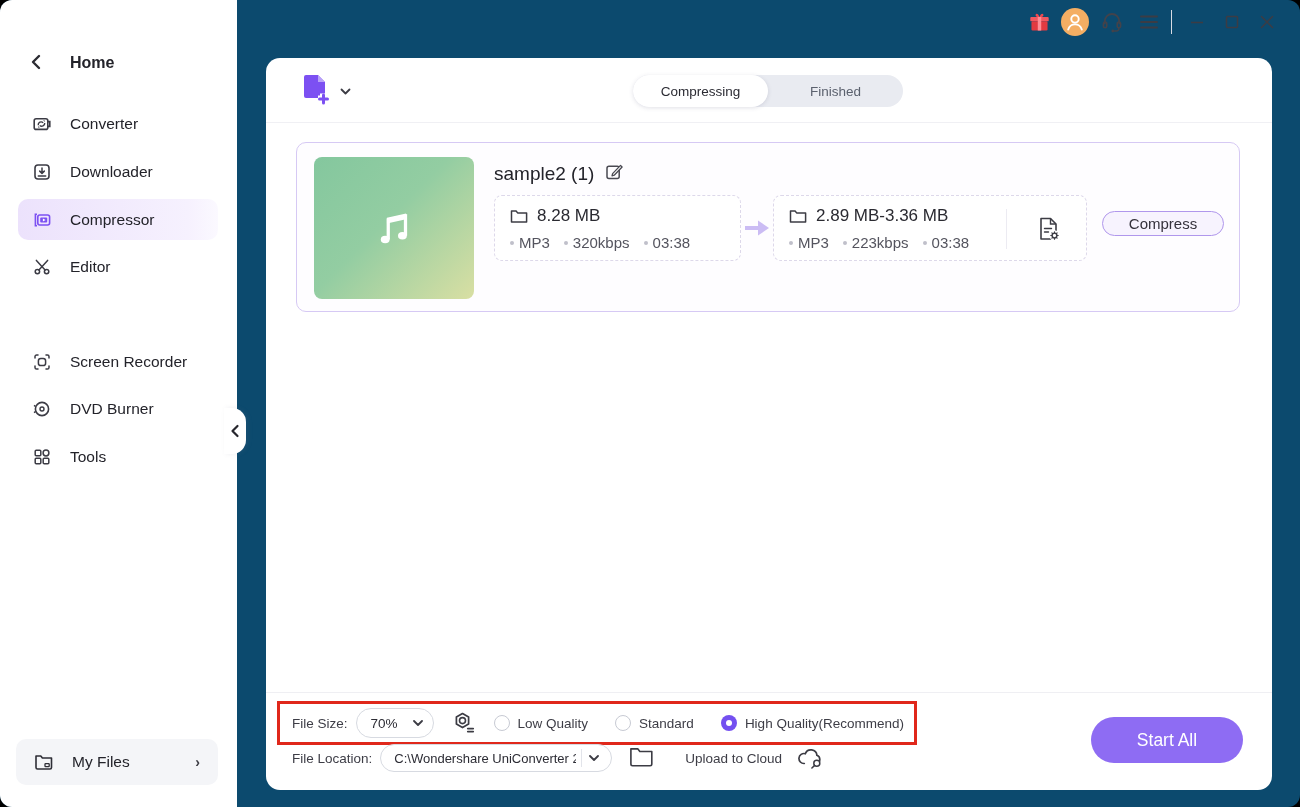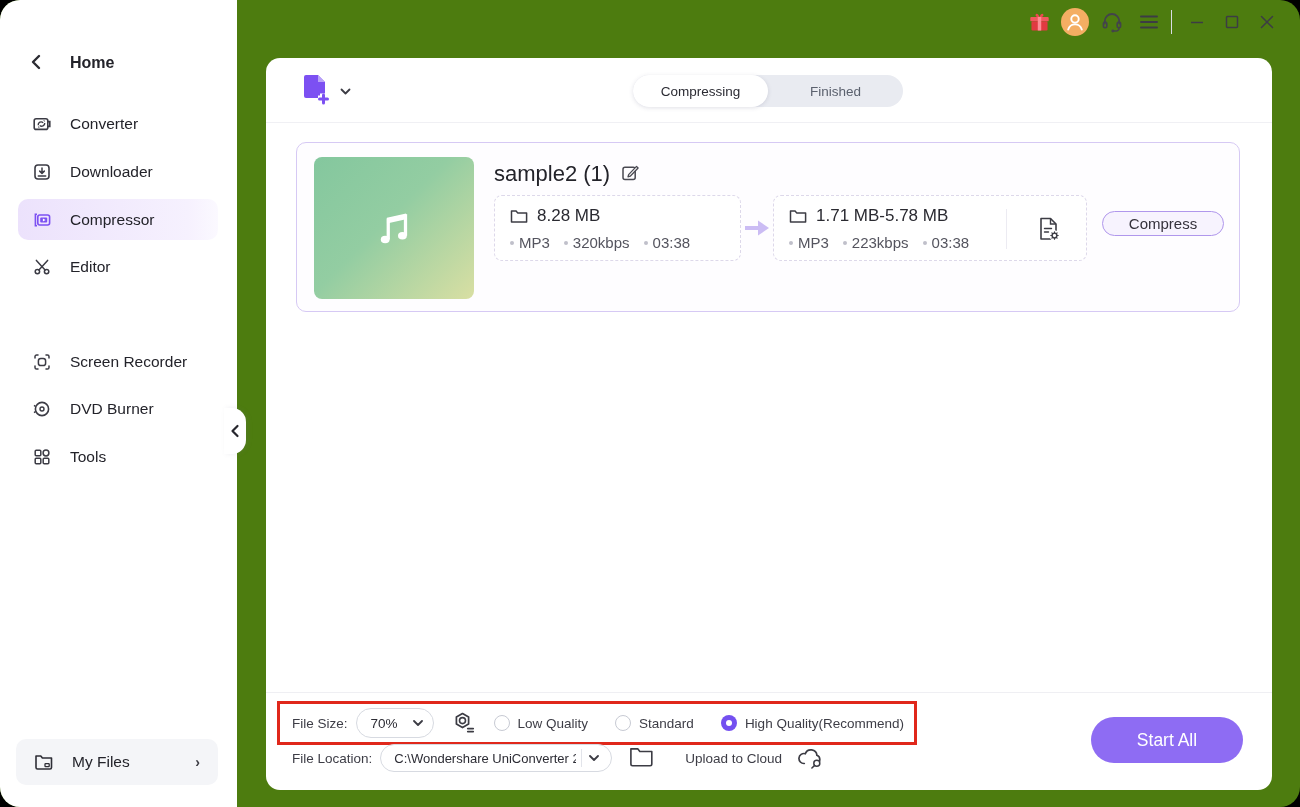"Home" .window { background: #4d7c0f -> #0c4a6e; border-radius: 20px -> 12px }
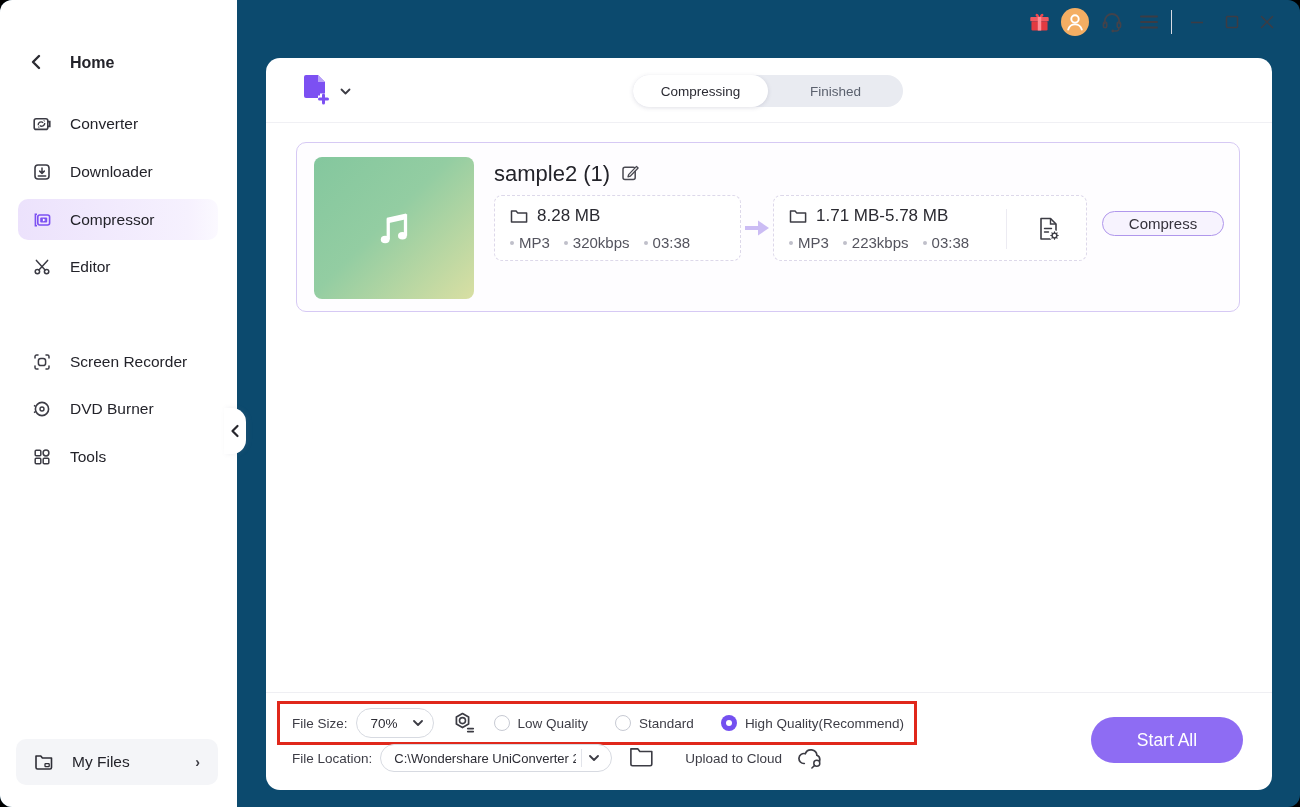"sample2 (1)" .file-title .name { font-size: 22px -> 19px }
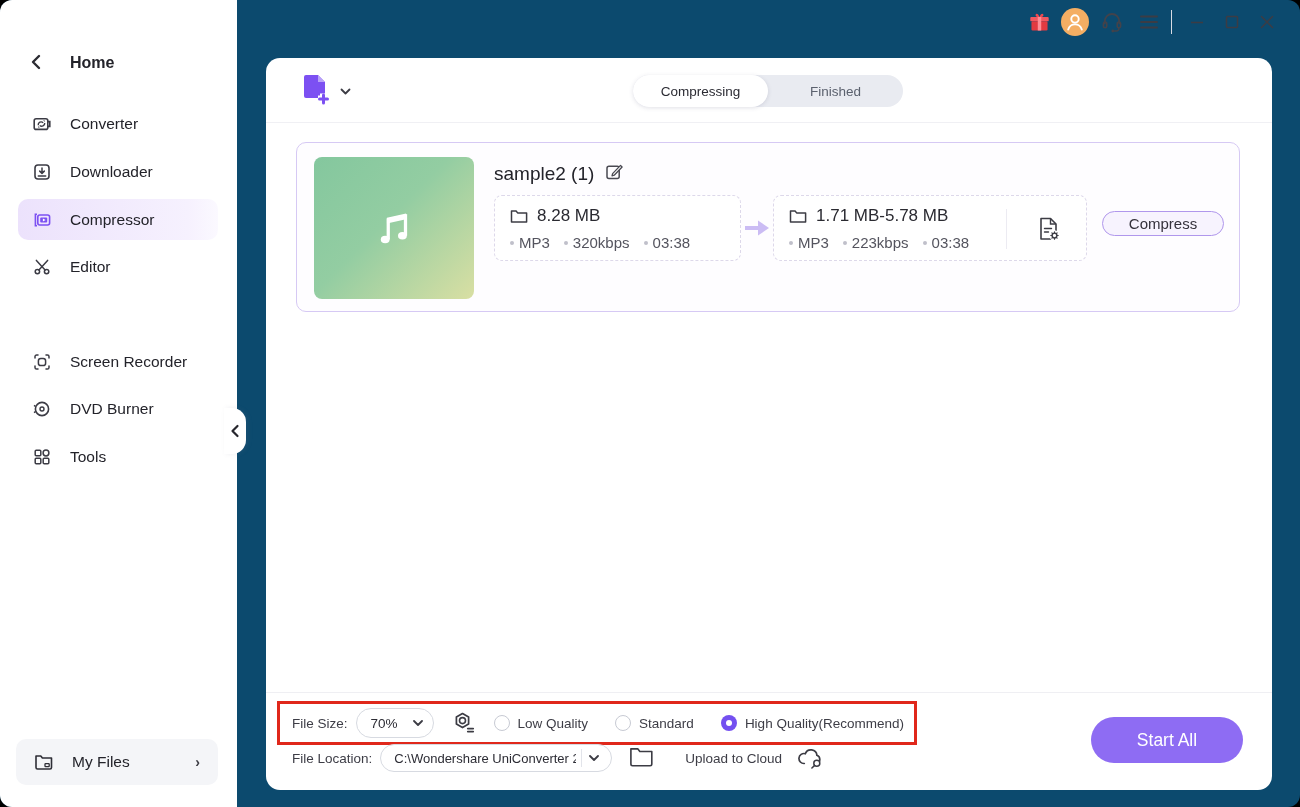"1.71 MB-5.78 MB" span.size-text { text: 1.71 MB-5.78 -> 2.89 MB-3.36 }
